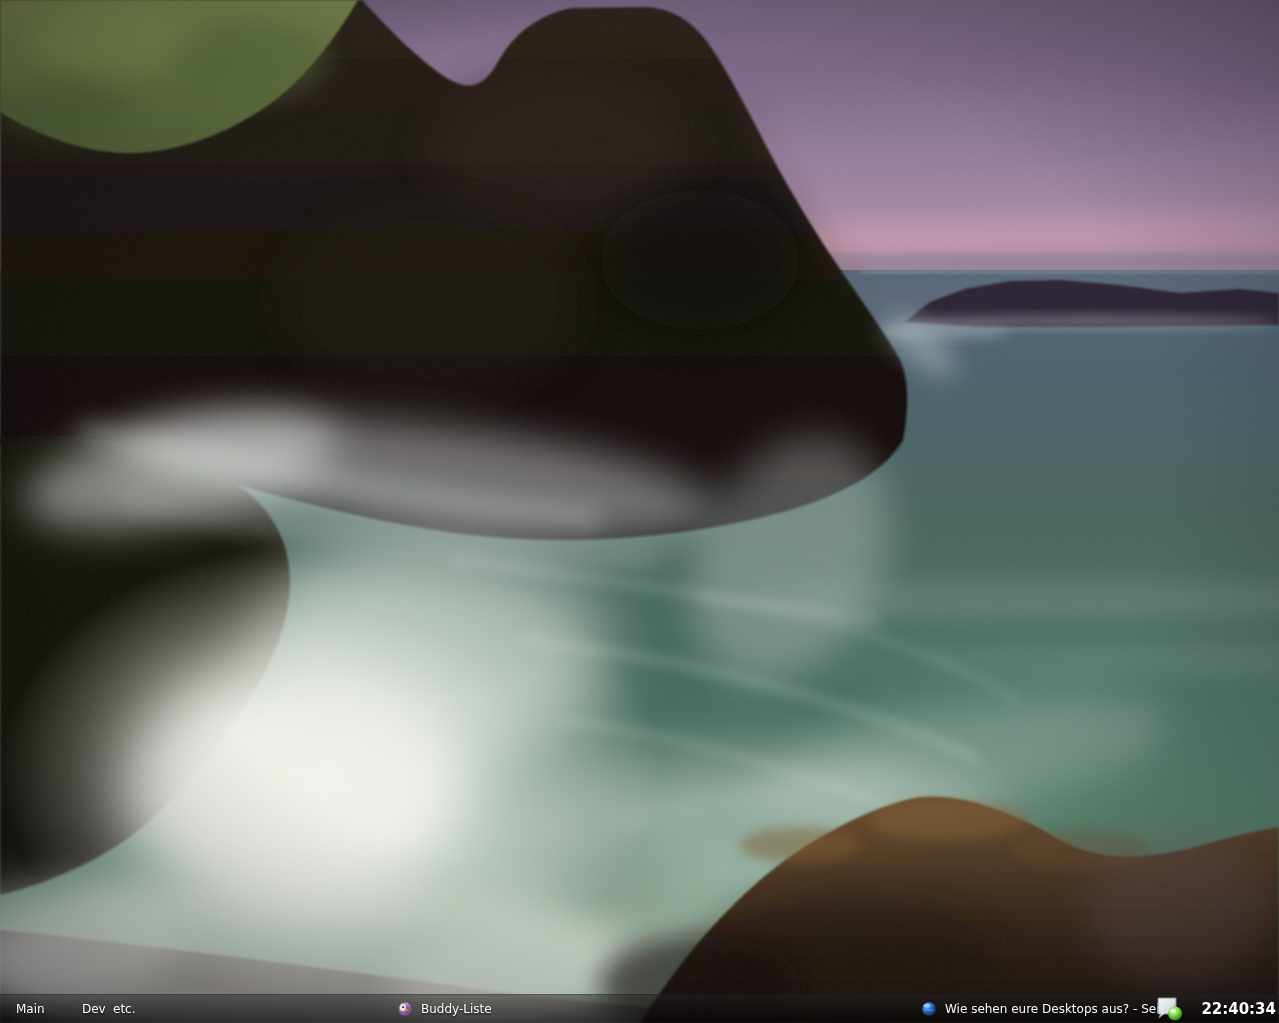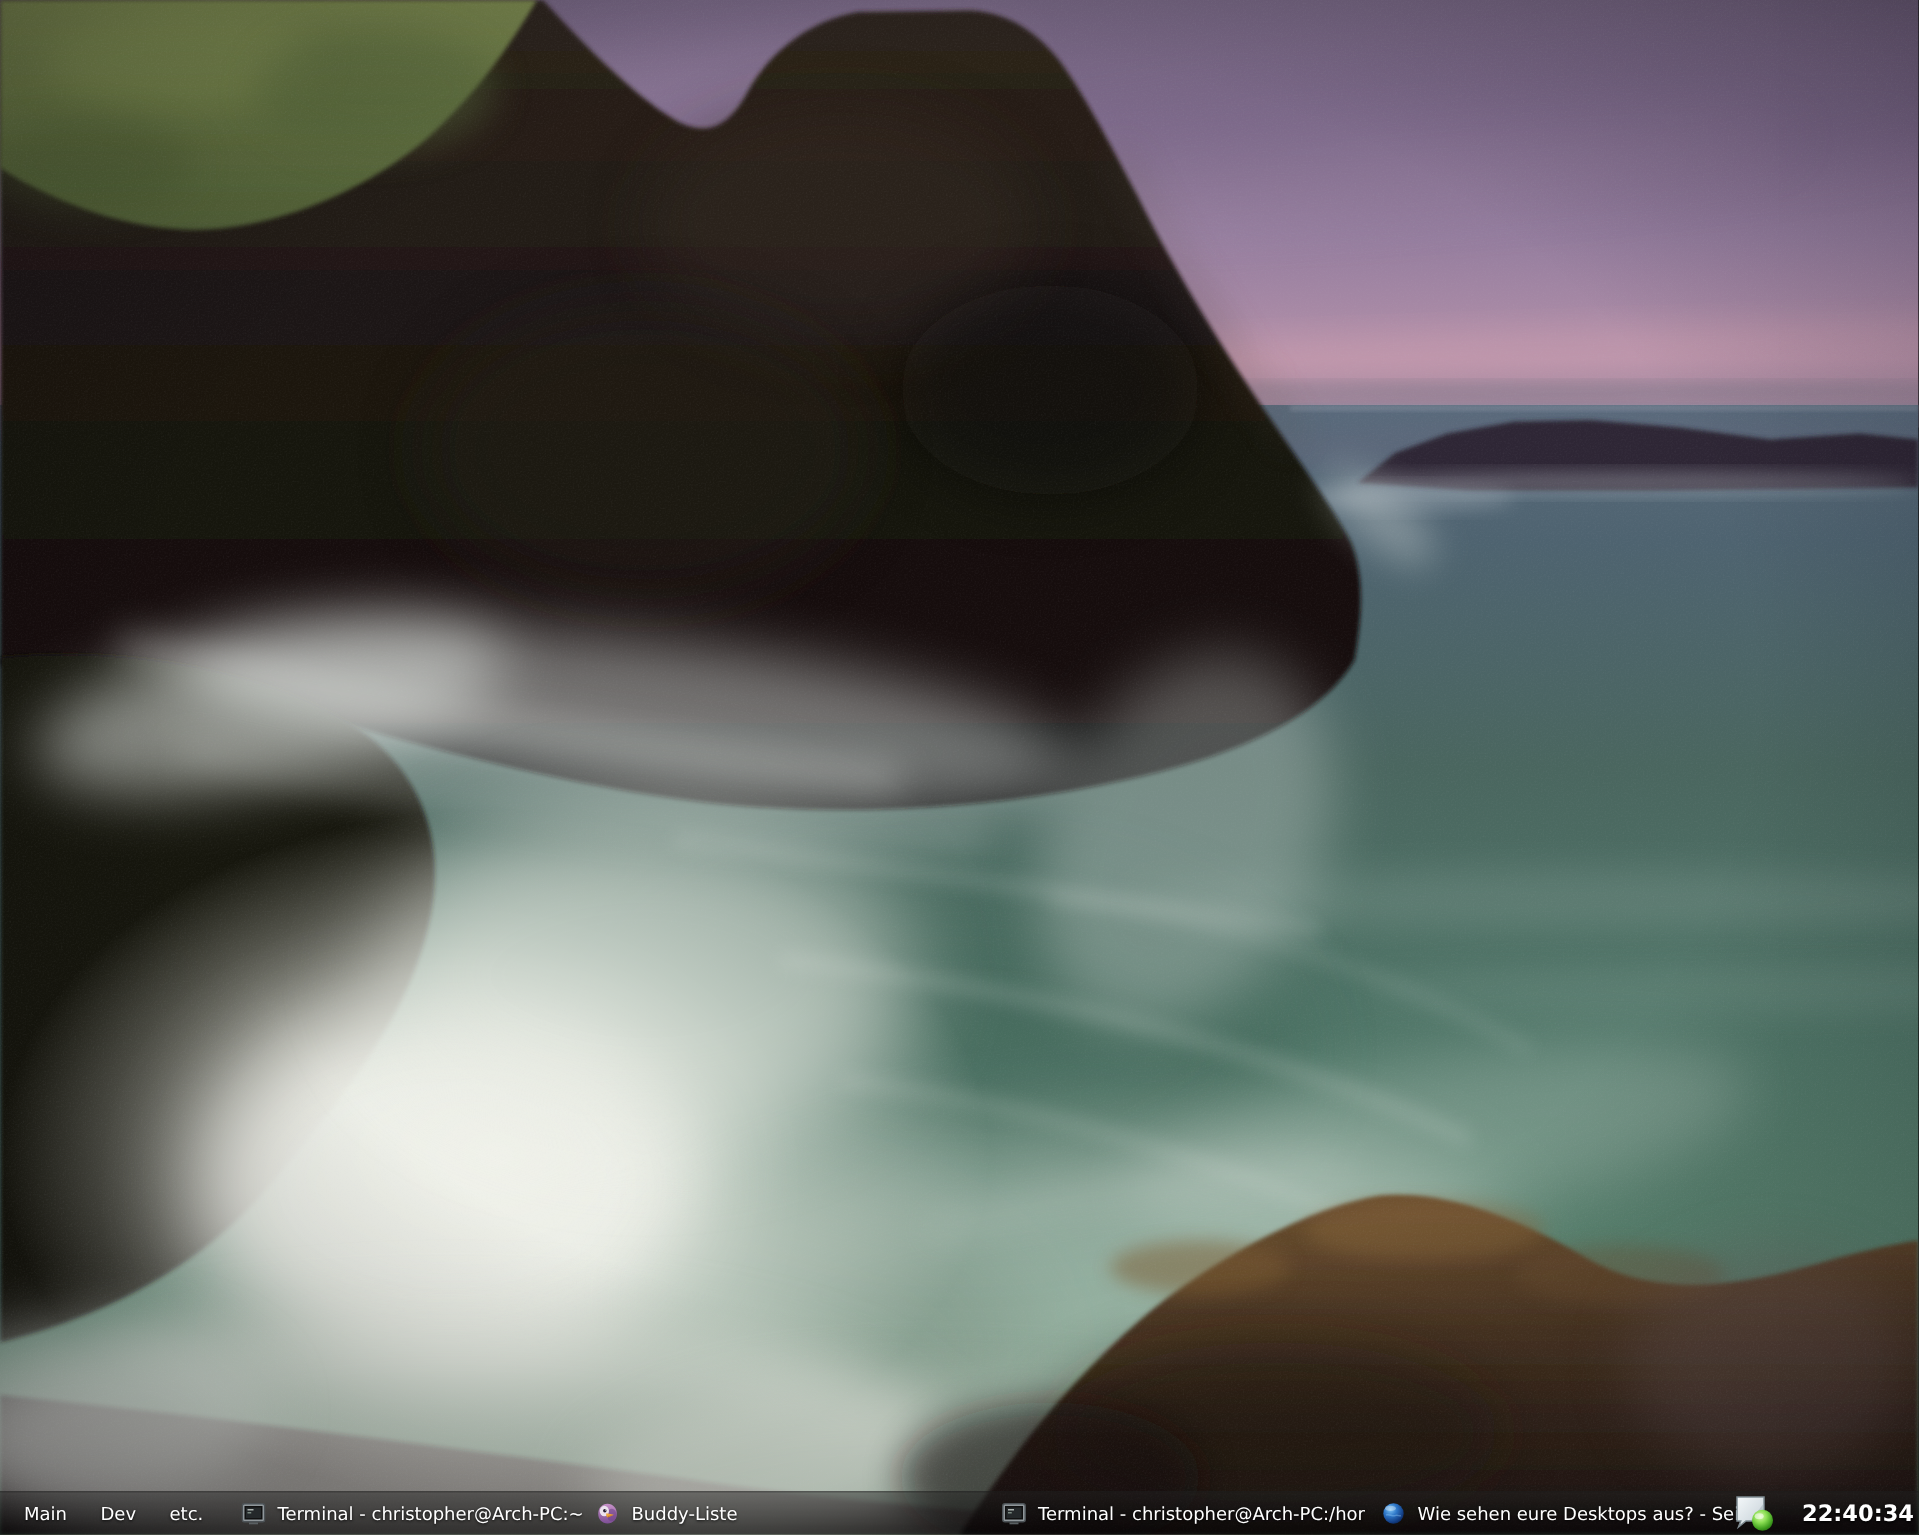"Dev" div.p-item { left: 67px -> 82px }
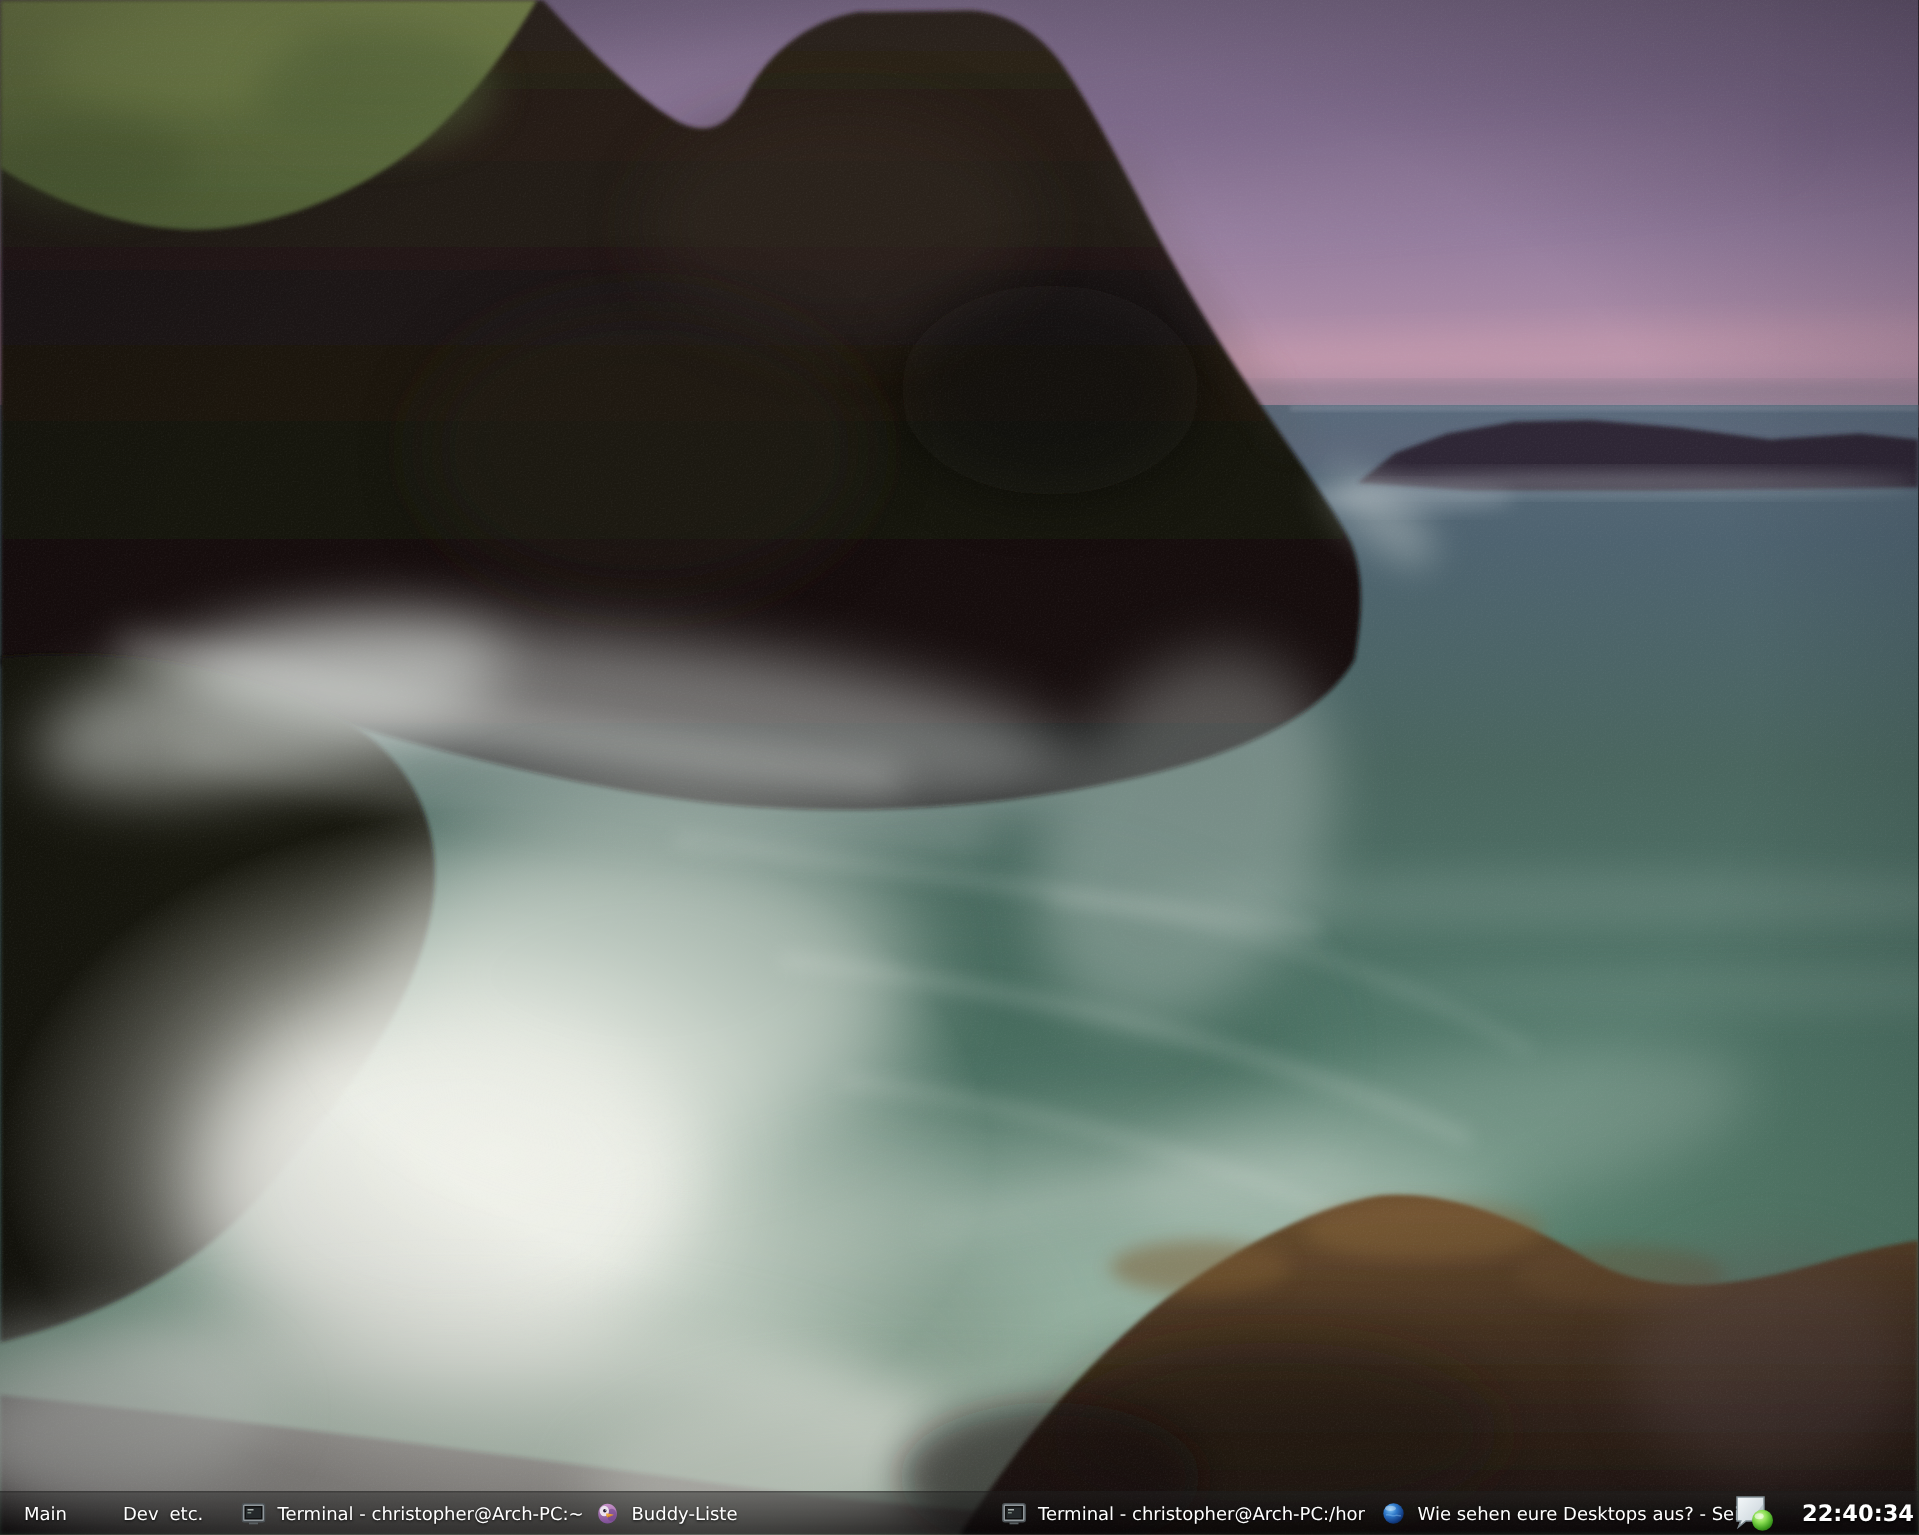"Terminal - christopher@Arch-PC:~" div.p-item { html: <div> <span> <svg> <rect></rect> <rect></rect> <rect></rect> <rect></rect> <rect></rect> </svg> </span> <span>Terminal - christopher@Arch-PC:~</span> </div> -> none }
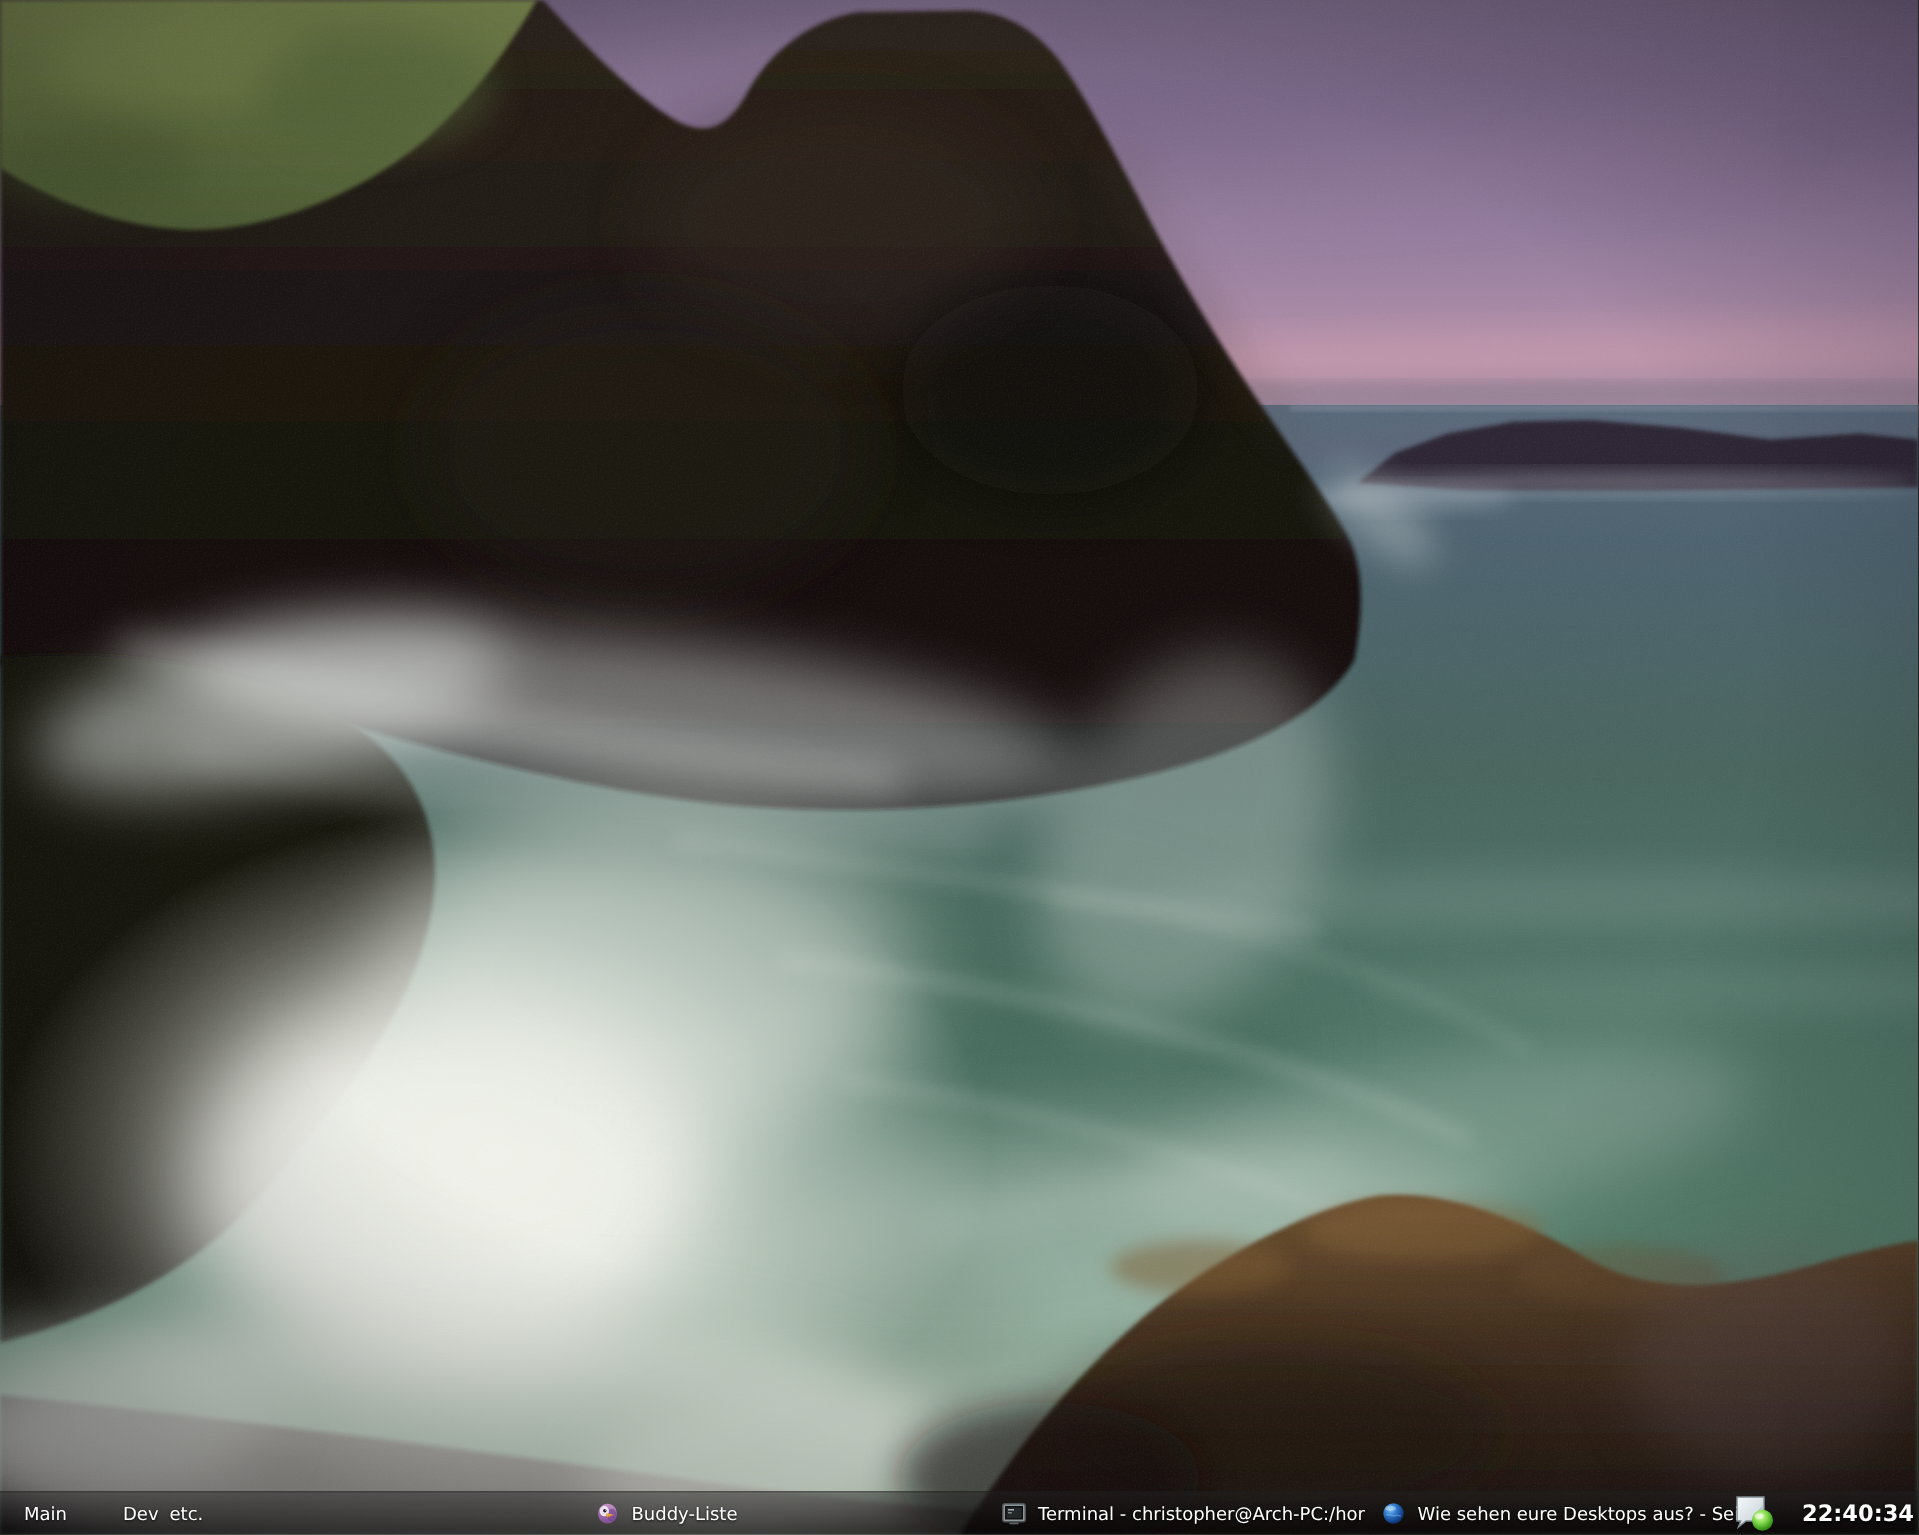"Terminal - christopher@Arch-PC:/hor" div.p-item { html: <div> <span> <svg> <rect></rect> <rect></rect> <rect></rect> <rect></rect> <rect></rect> </svg> </span> <span>Terminal - christopher@Arch-PC:/hor</span> </div> -> none }
